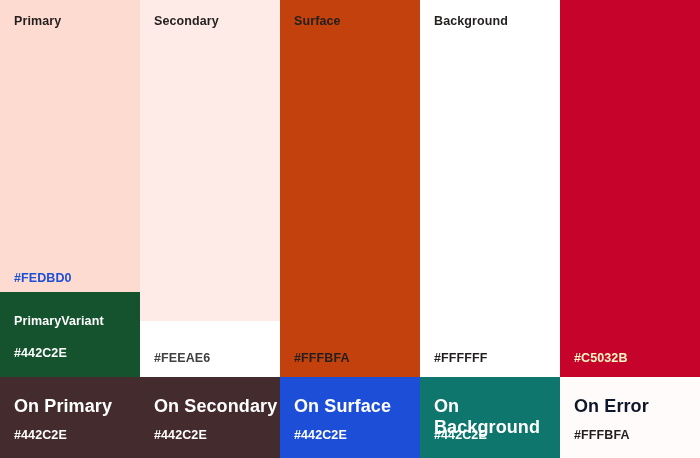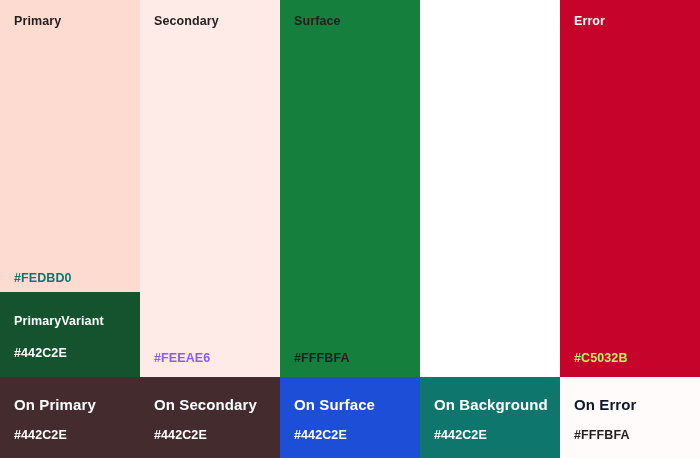"Secondary" div.swatch { height: 377px -> 321px }
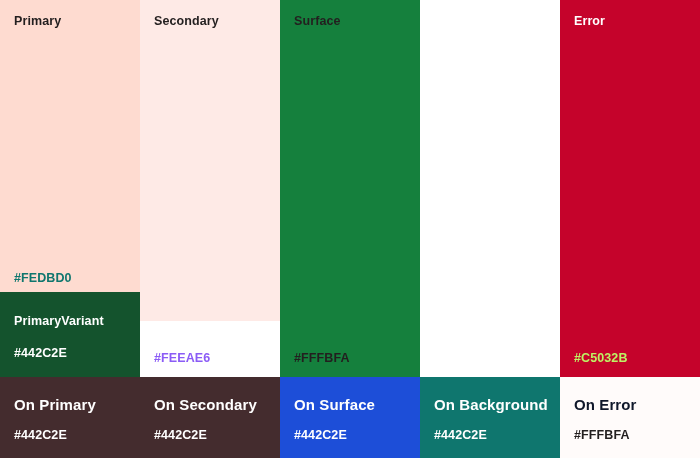"Surface" div.swatch { background: #15803d -> #c2410c }
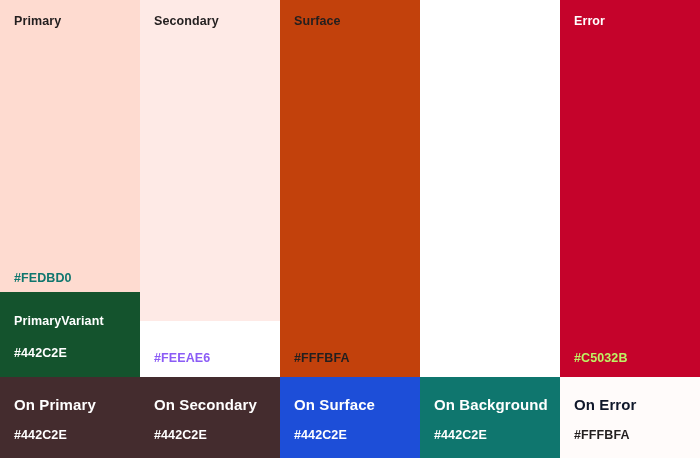"Background" div.swatch { html: none -> <div> <div>Background</div> <div>#FFFFFF</div> </div> }
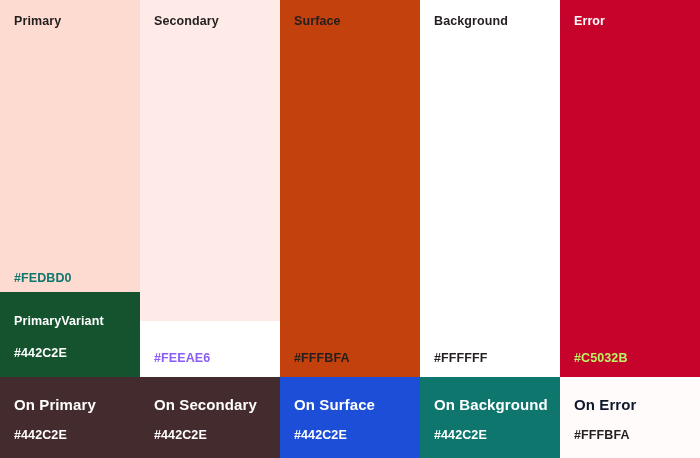"Error" div.swatch-name { html: <div>Error</div> -> none }
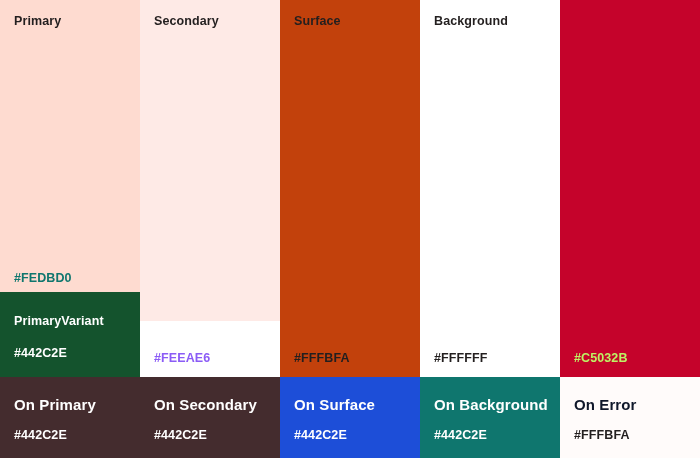"#FEDBD0" div.swatch-hex { color: #0f766e -> #1d4ed8 }
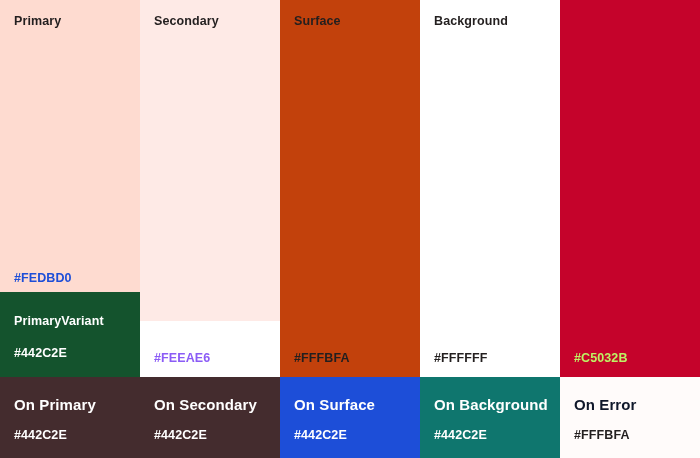"#FEEAE6" div.swatch-hex { color: #8b5cf6 -> #404040 }
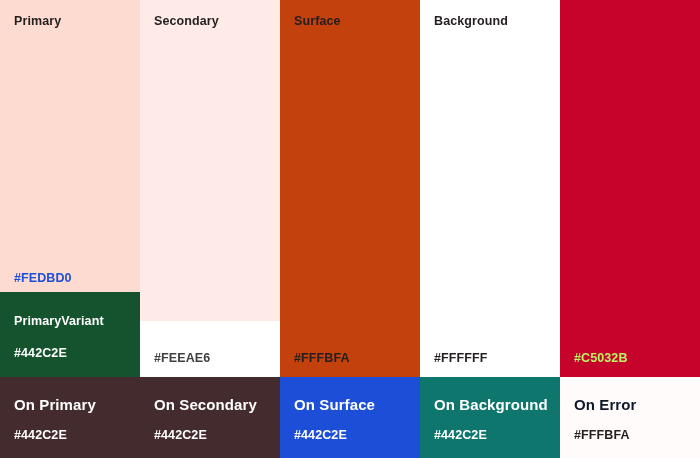"#C5032B" div.swatch-hex { color: #bef264 -> #fef9c3 }
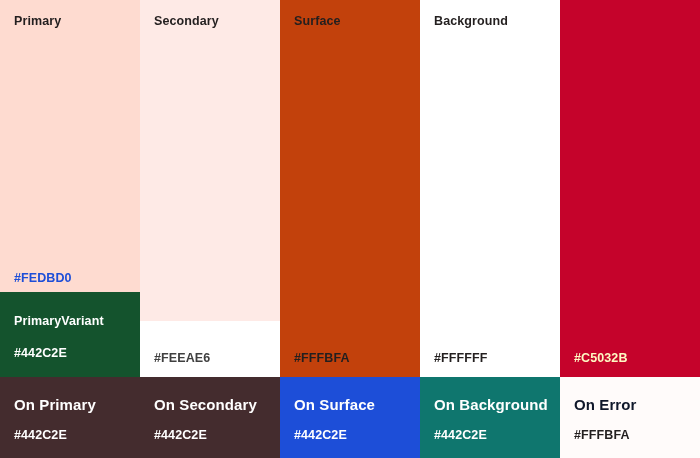"On Primary" .on-name { font-size: 15px -> 18px }
